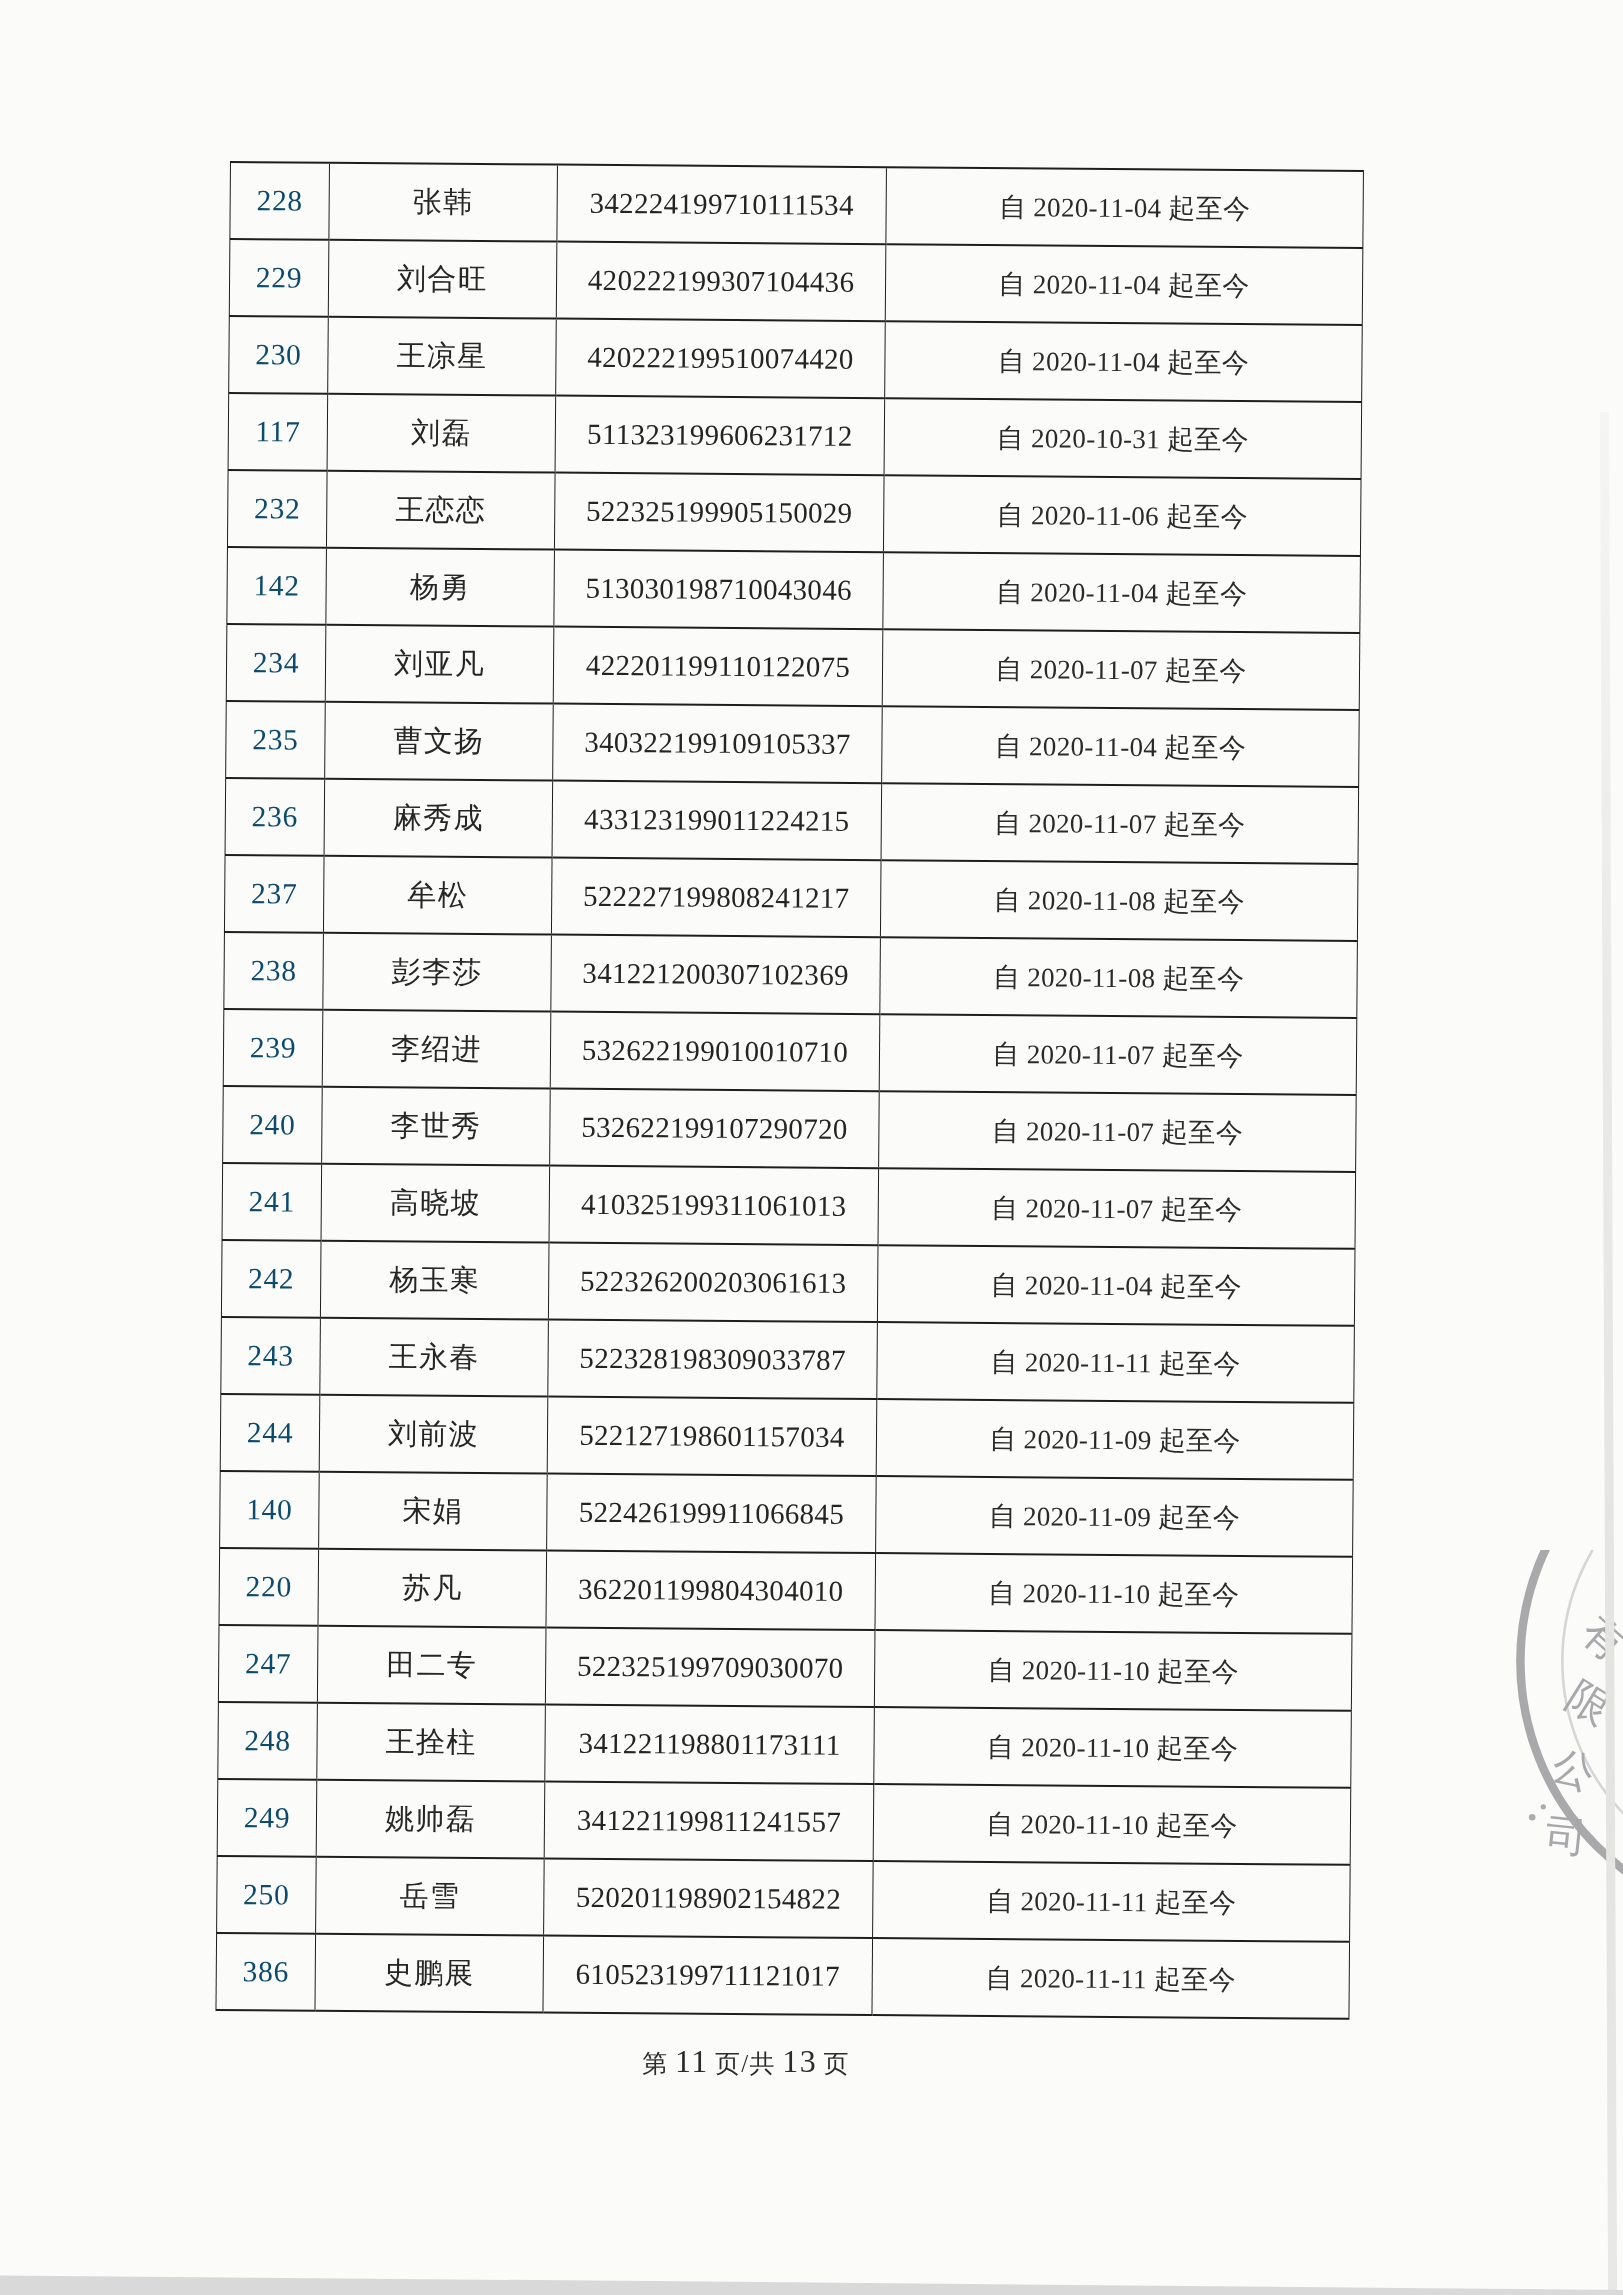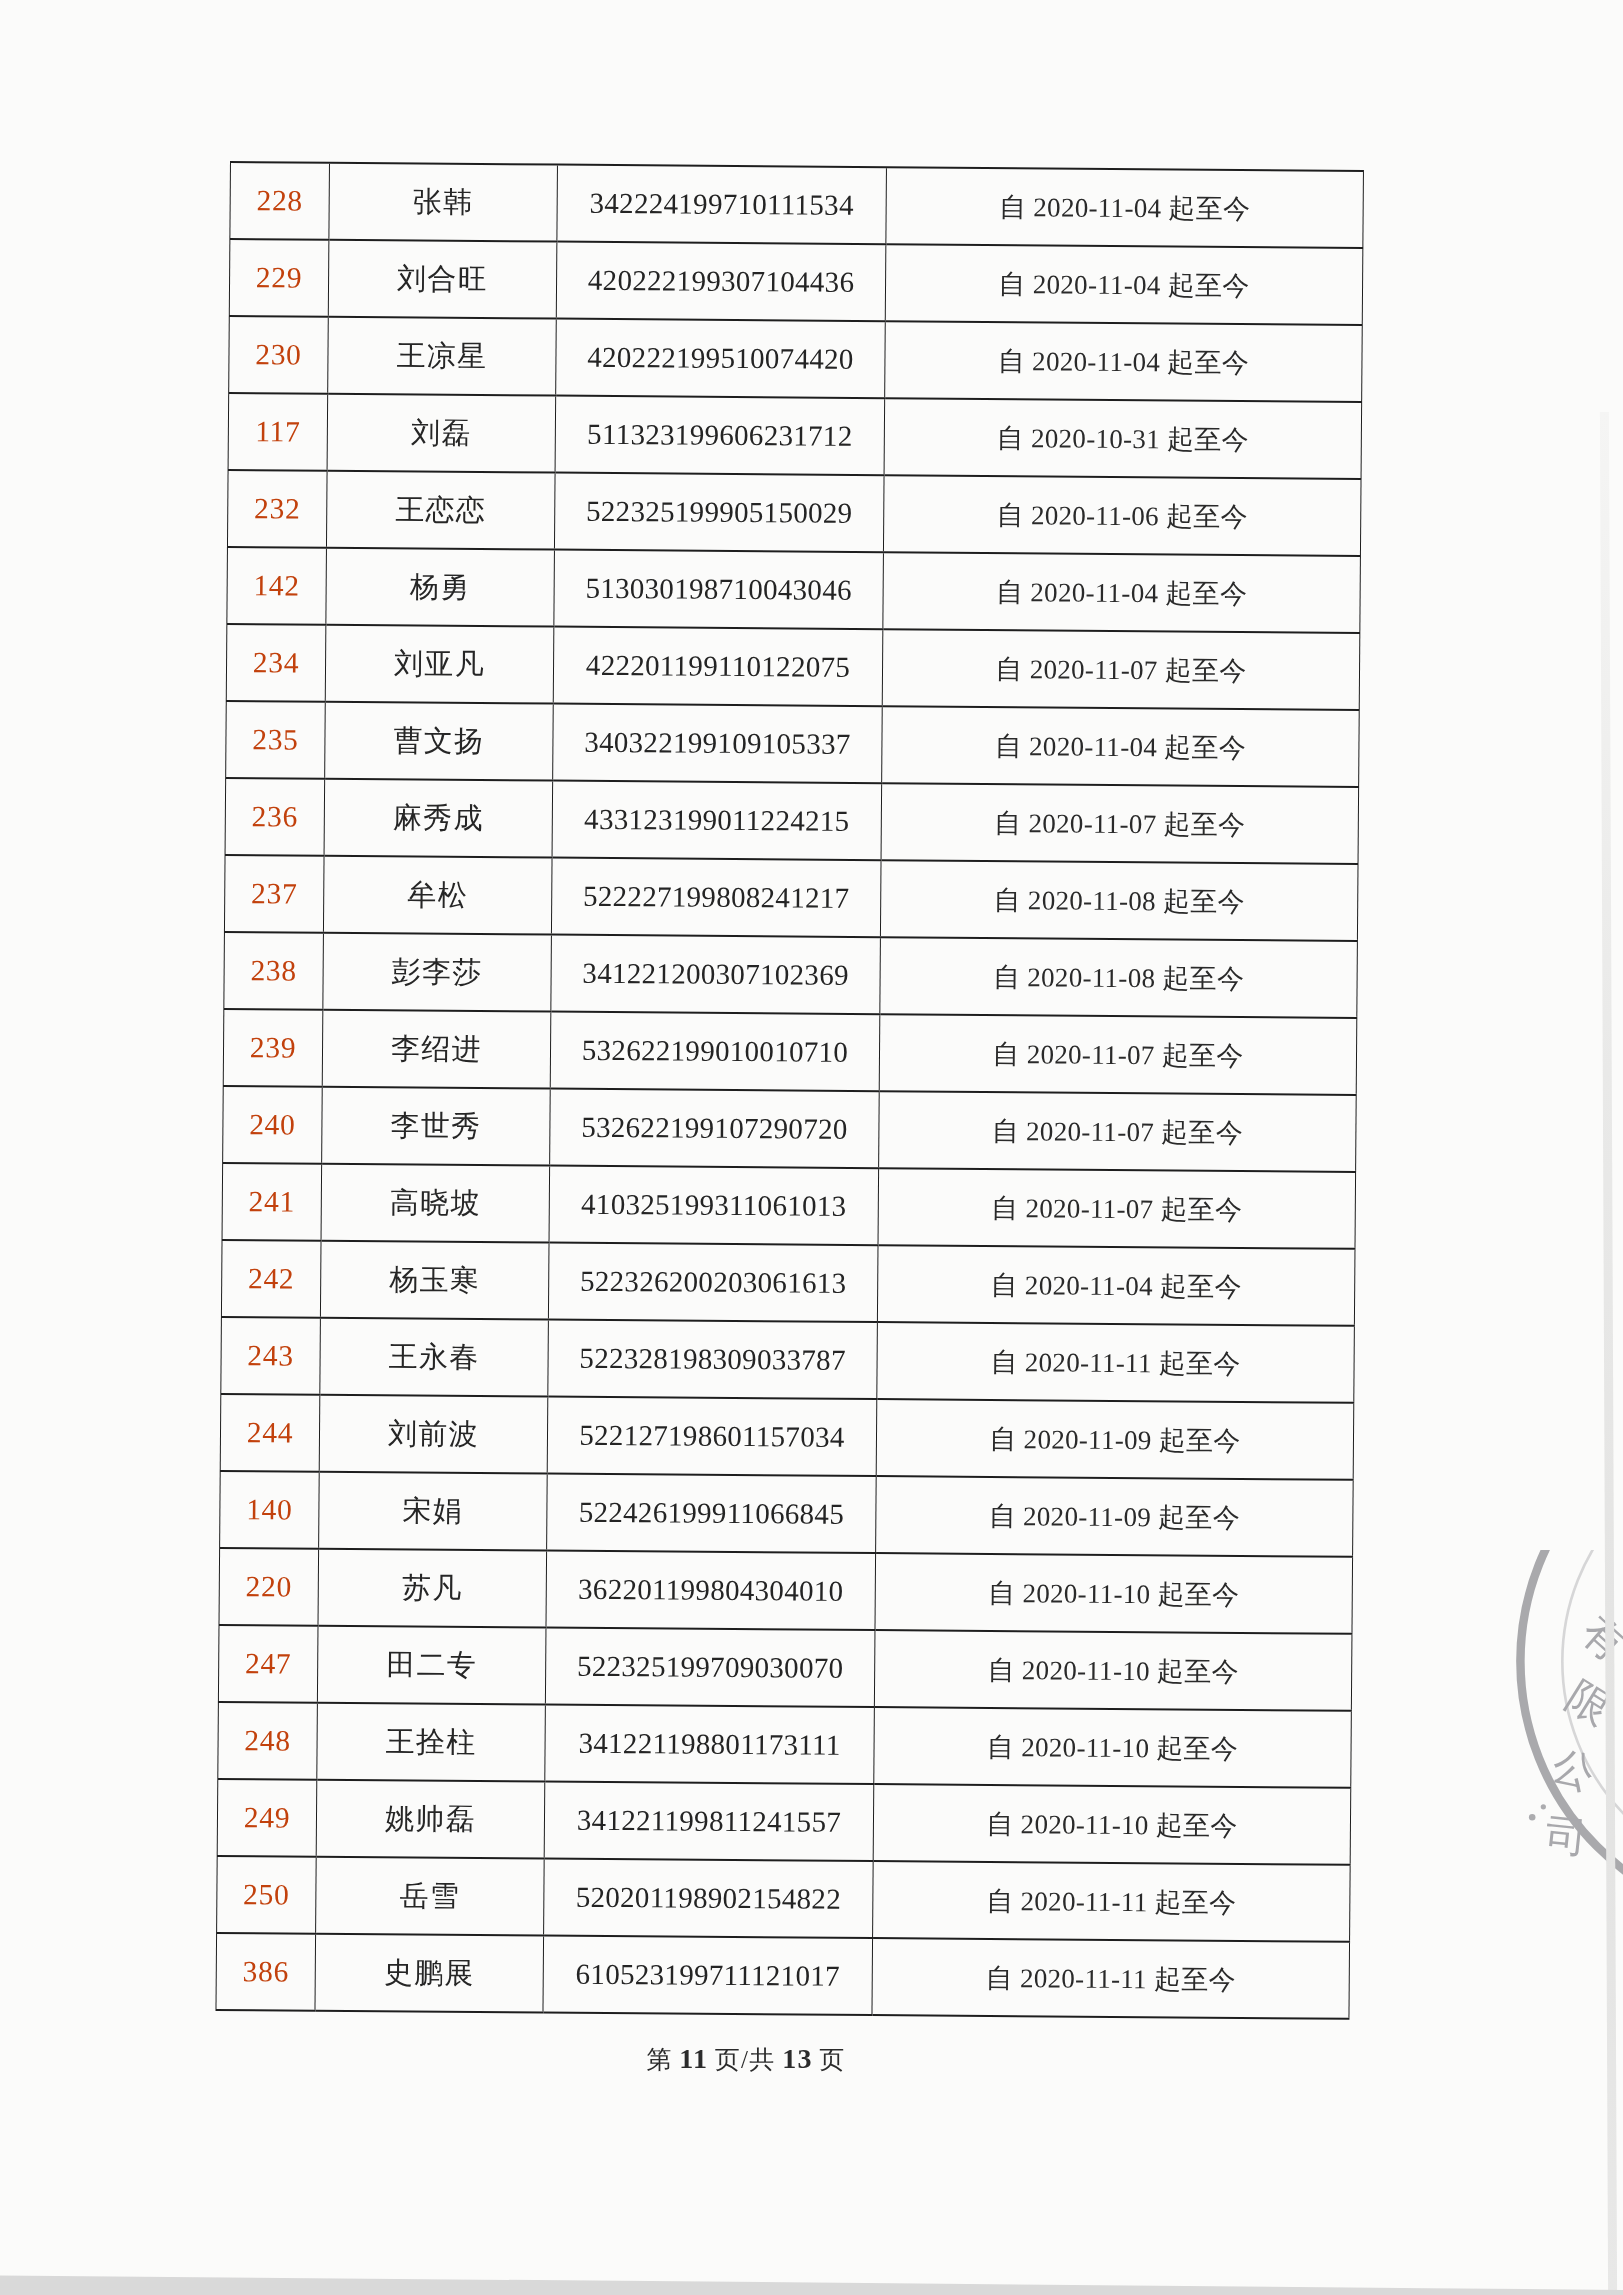"228" td.c-no { color: #c2410c -> #0c4a6e }
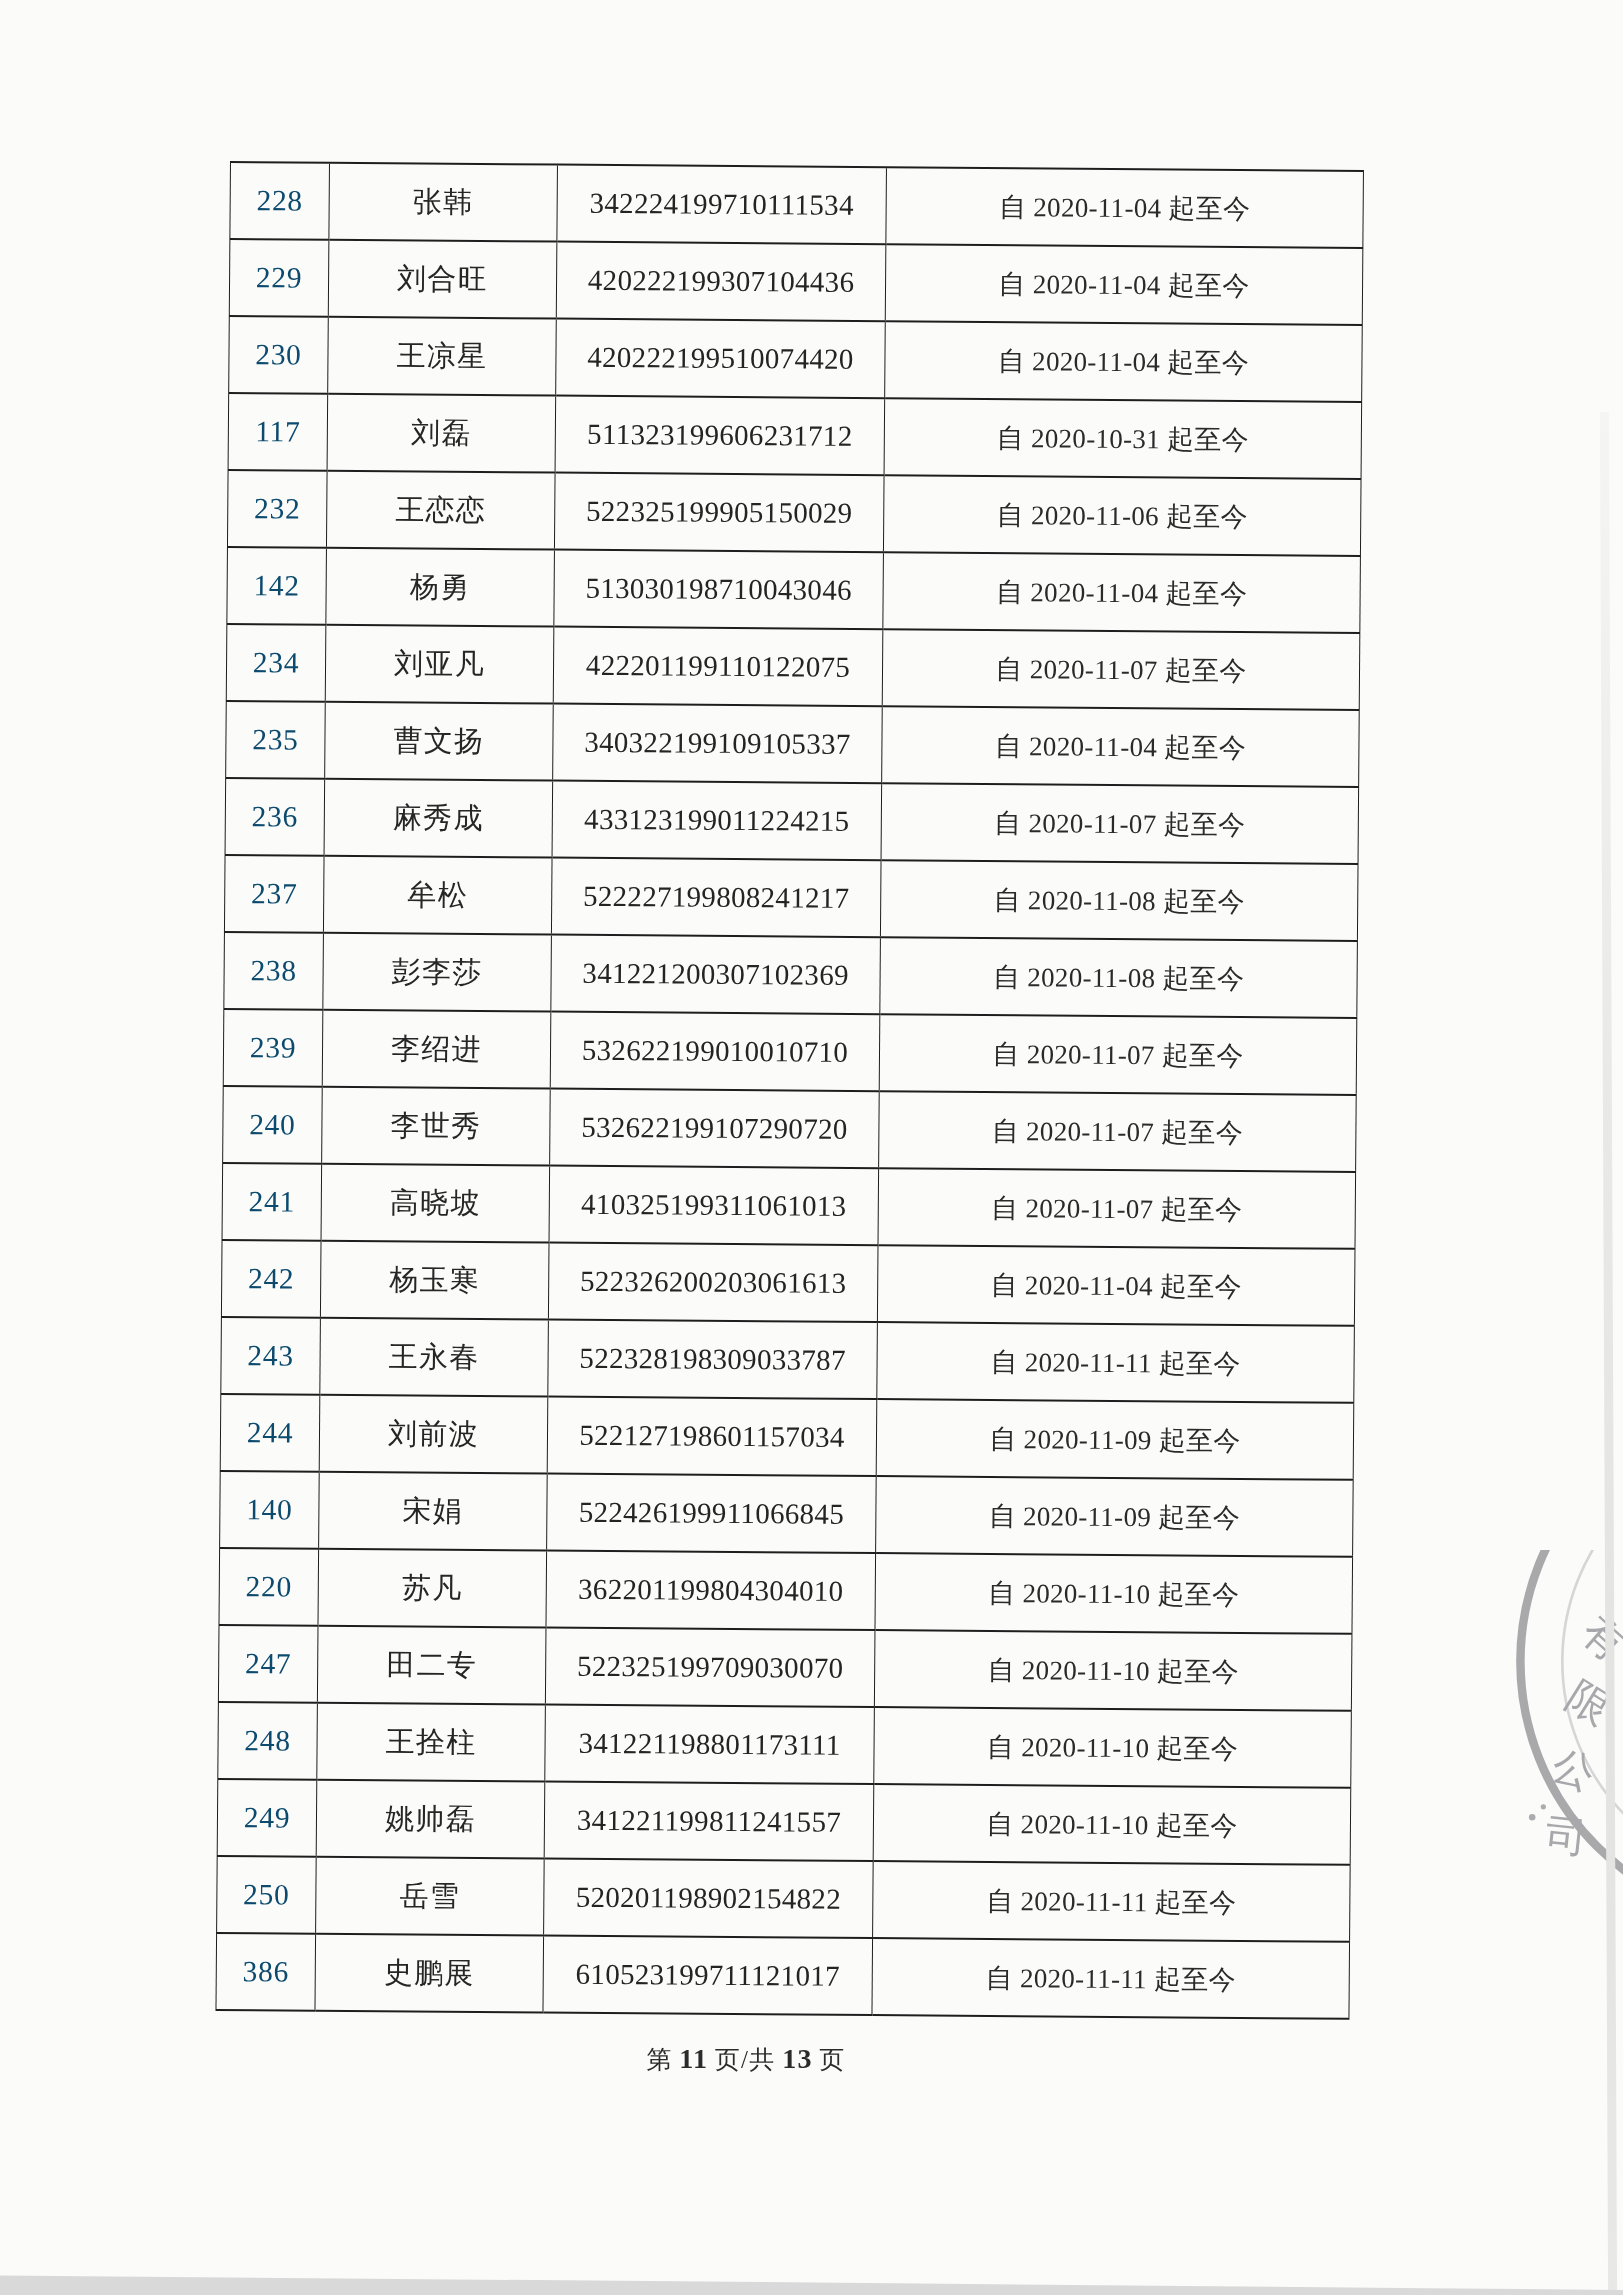"11" .footer .num { font-size: 28px -> 32px; font-weight: bold -> normal }
